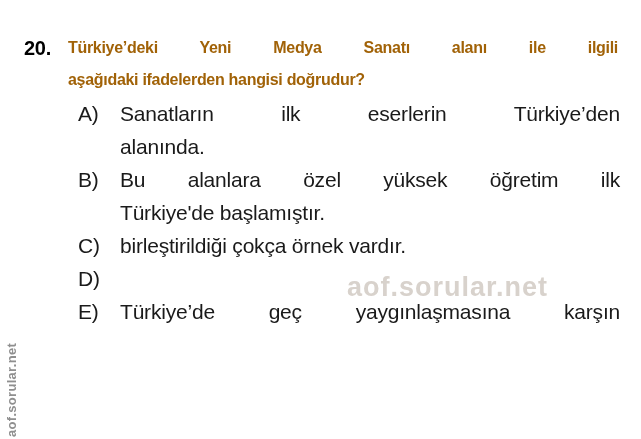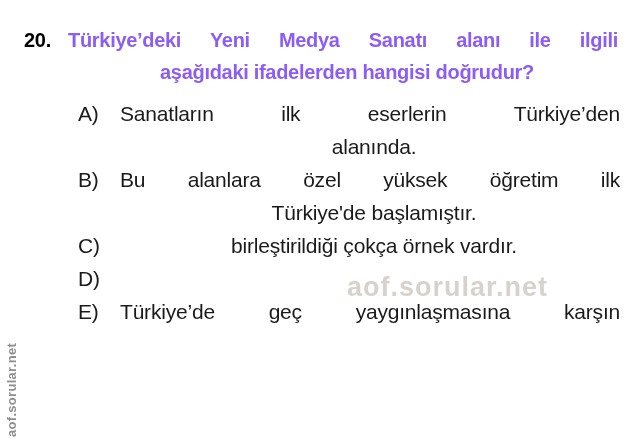"20." .question { top: 24px -> 32px }
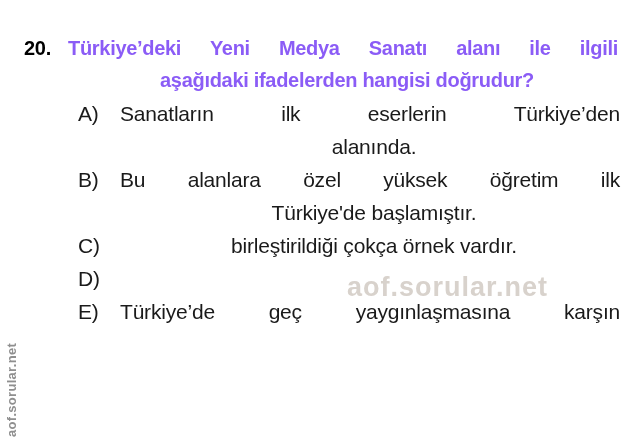"Türkiye’deki Yeni Medya Sanatı alanı" .q-text { color: #8b5cf6 -> #a16207; font-size: 20px -> 16px }
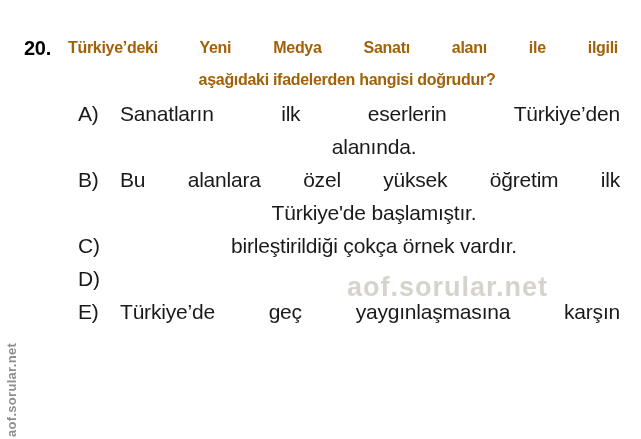"aşağıdaki ifadelerden hangisi doğrudur?" .natural { margin-left: 8px -> none; text-align: center -> left }
